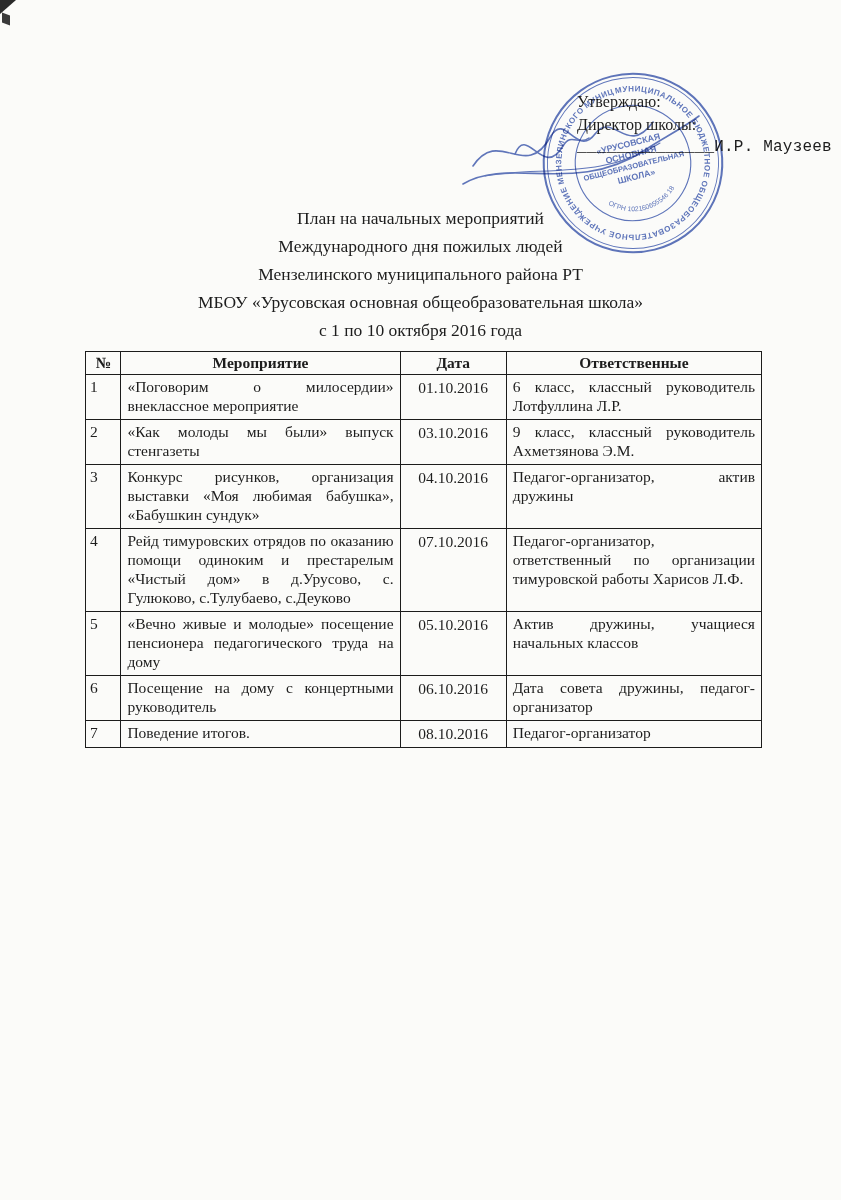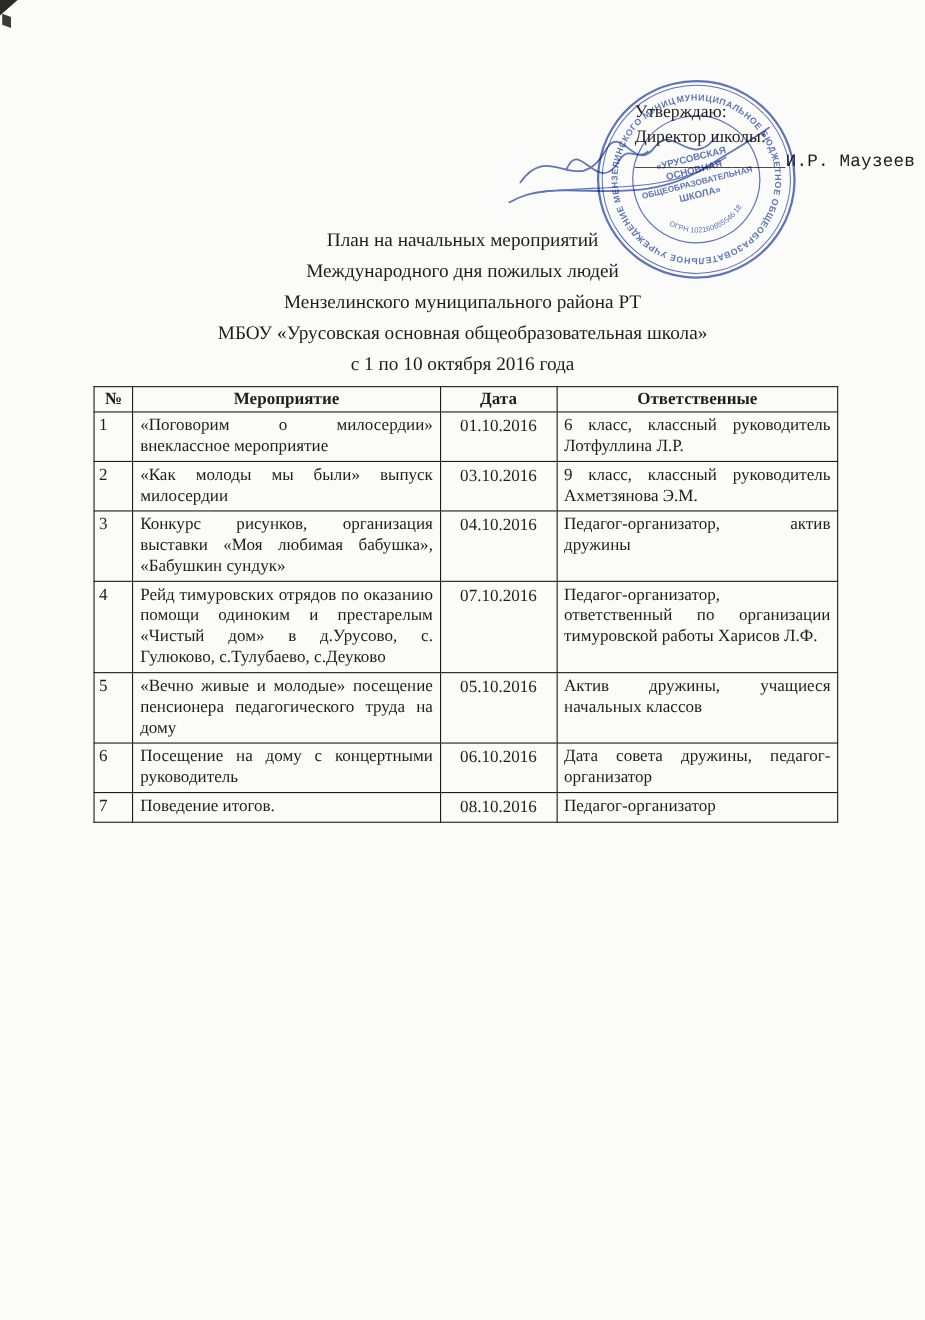"«Как молоды мы были» выпуск" td.cell-event { text: милосердии -> стенгазеты }
